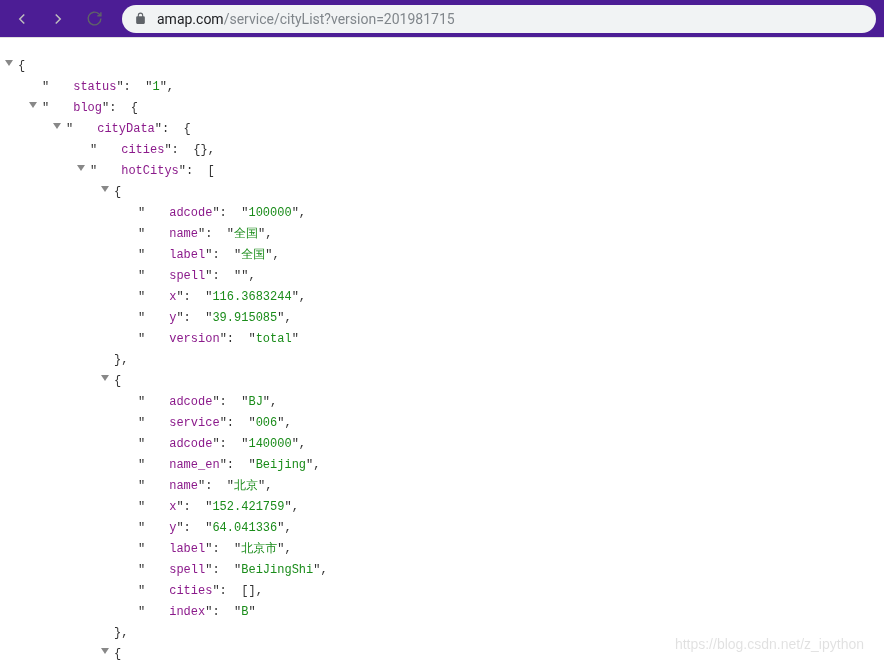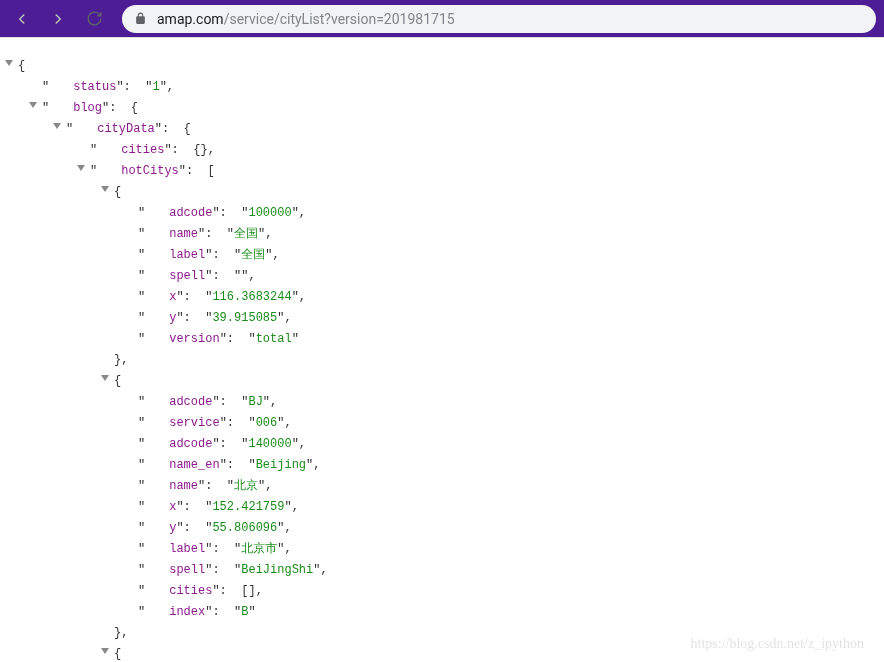"55.806096" span.string-val { text: 55.806096 -> 64.041336 }
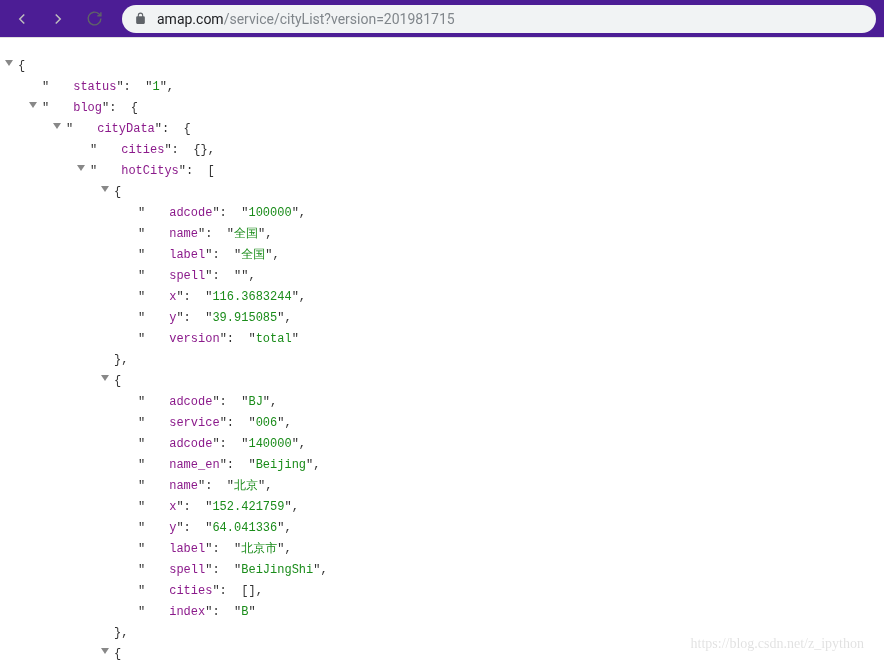"https://blog.csdn.net/z_ipython" .watermark { font-family: Liberation Serif, serif -> Liberation Sans, sans-serif }
